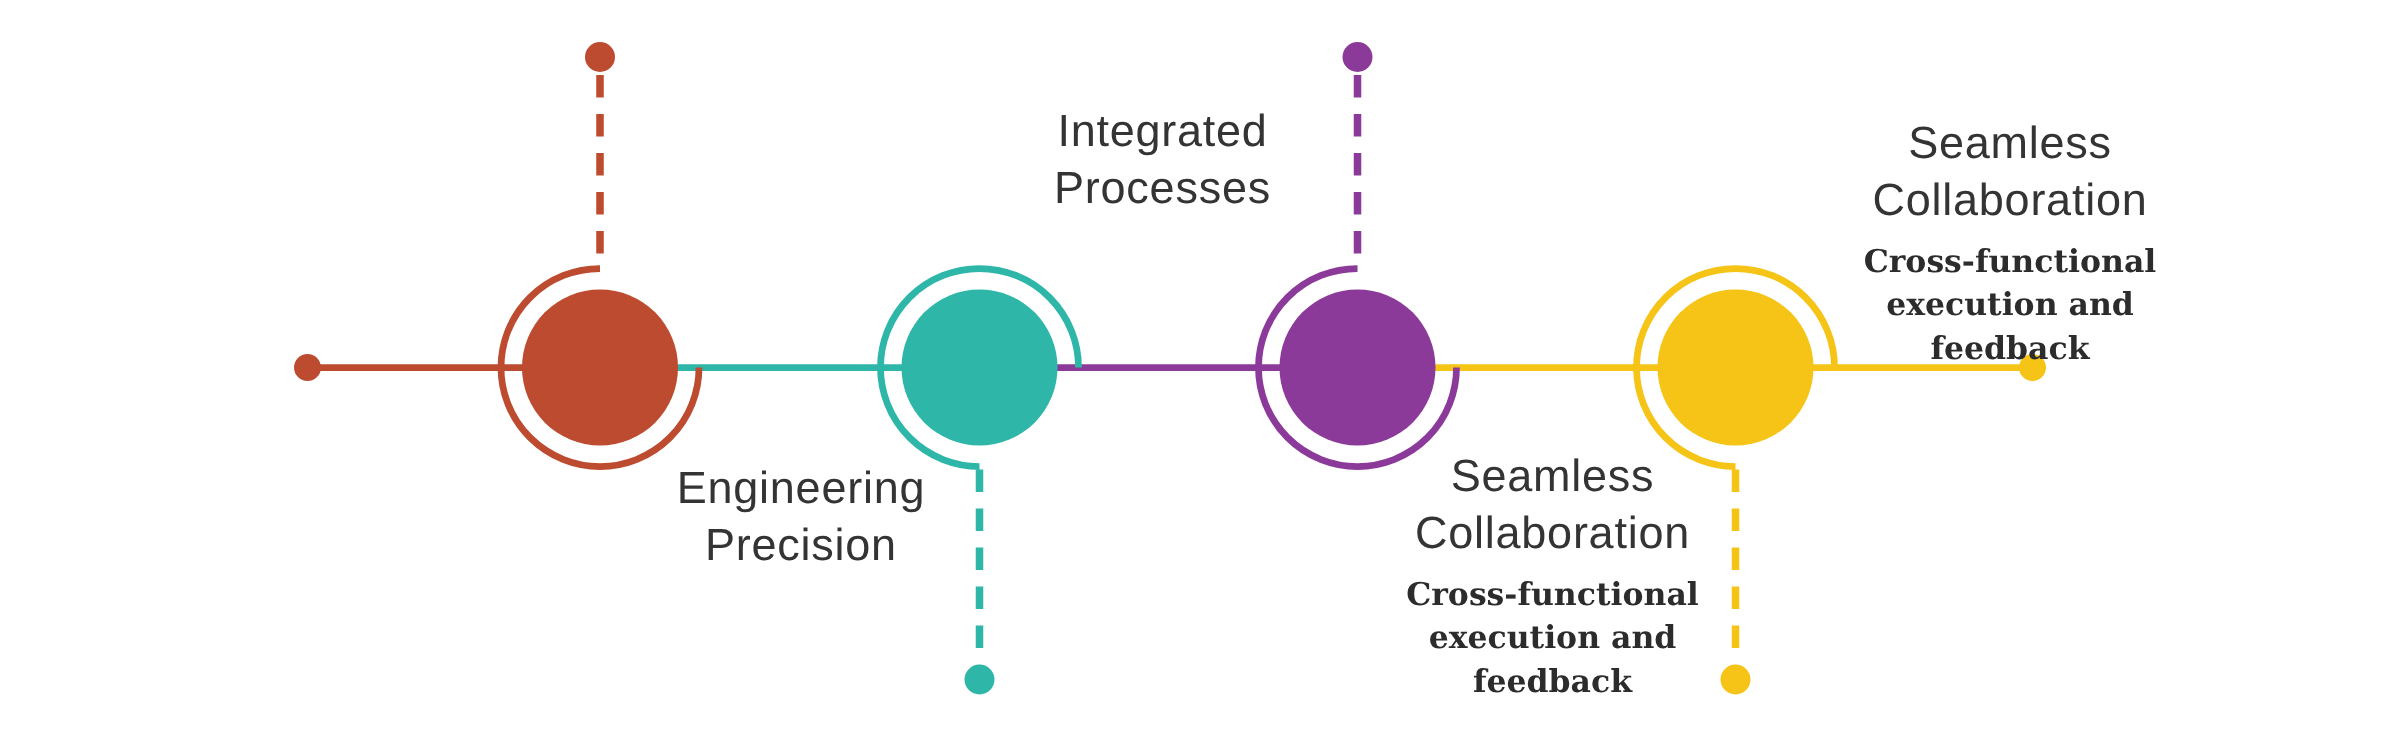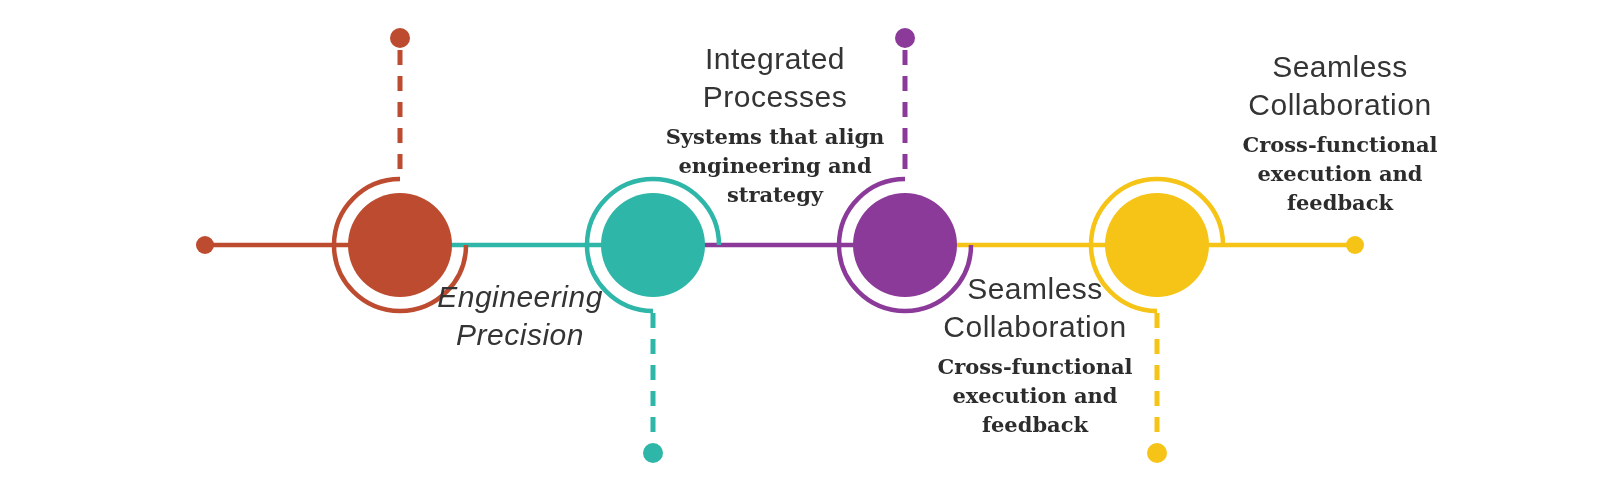"Integrated Processes" .label { margin-top: none -> 29px }
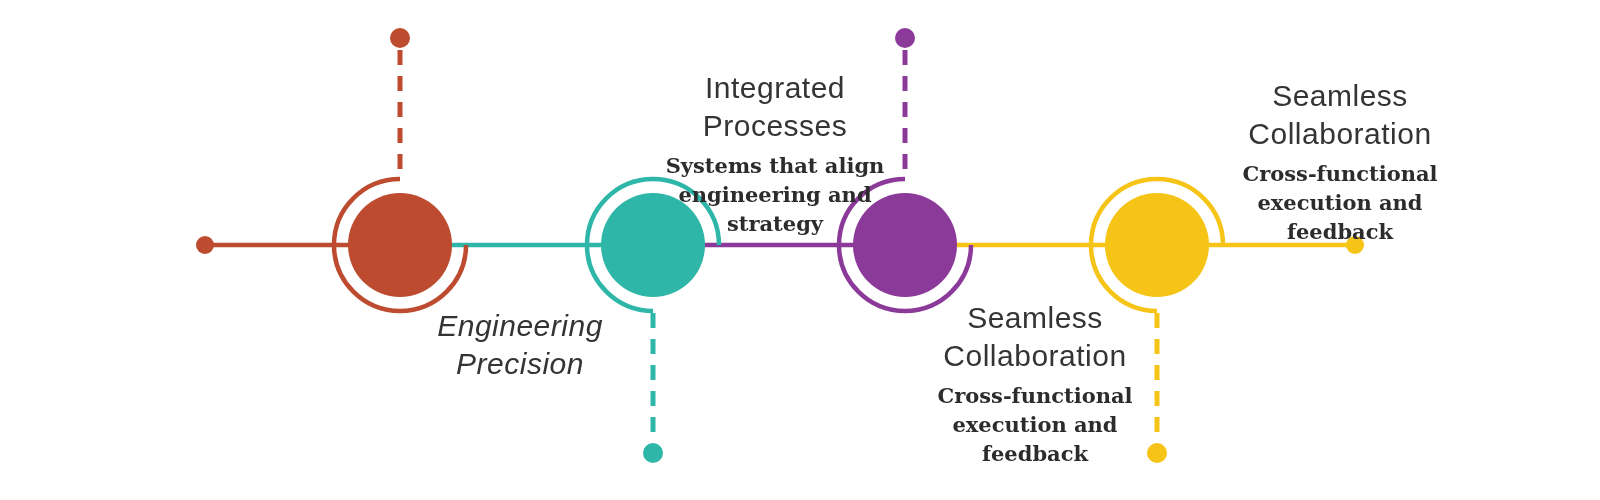"Systems that align engineering and" div.subtitle { html: <div>Systems that align engineering and strategy</div> -> none }
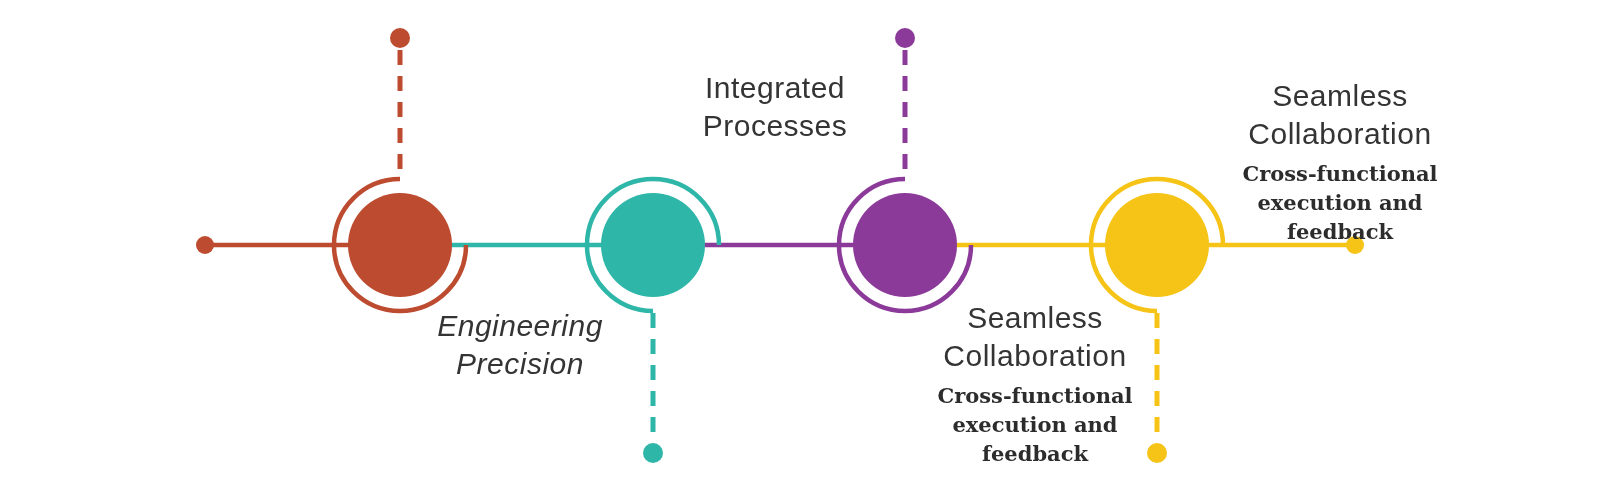"Engineering Precision" div.label { font-style: italic -> none; left: 390px -> 404px }
